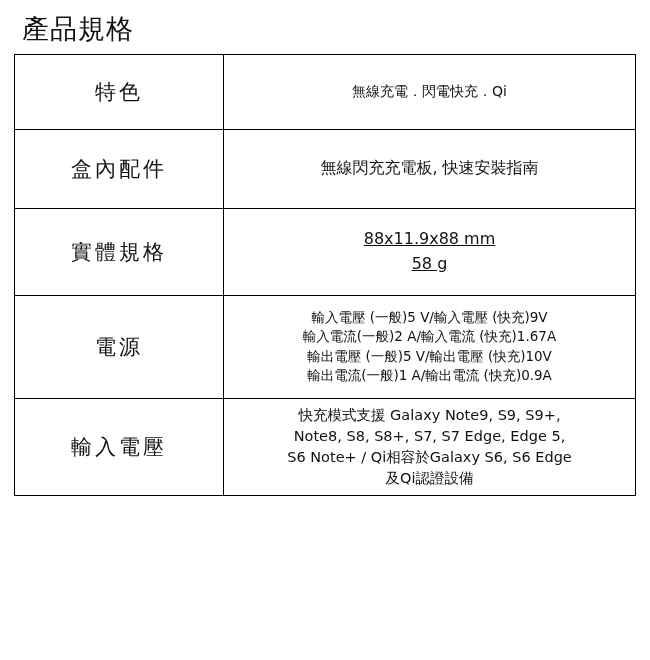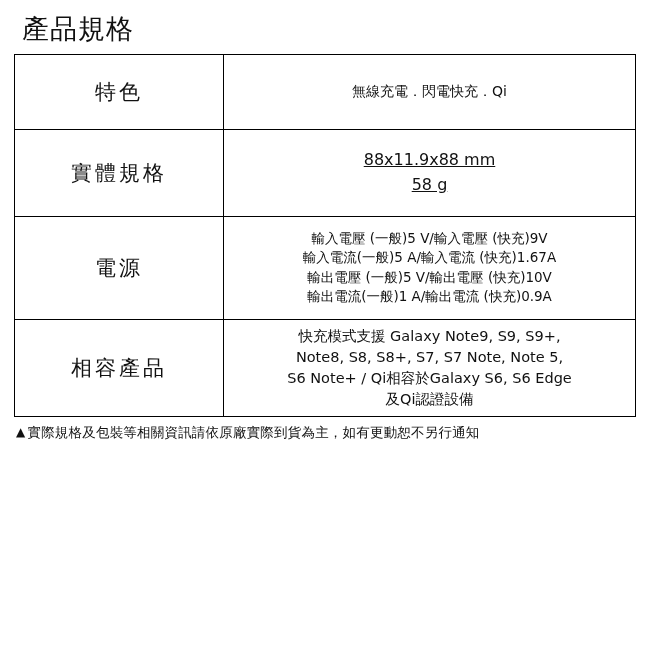"盒內配件" tr.row-box { html: none -> <tr> <td>盒內配件</td> <td>無線閃充充電板, 快速安裝指南</td> </tr> }
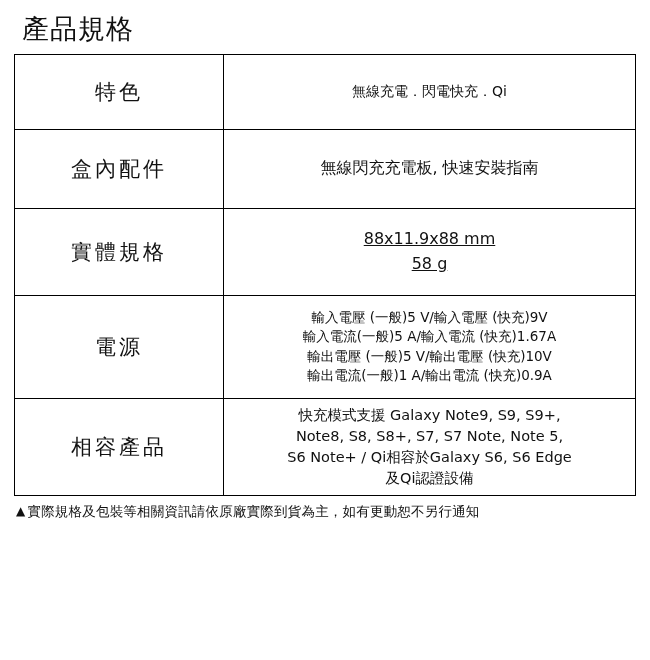"輸入電流(一般)5 A/輸入電流 (快充)1.67A" div { text: 5 -> 2 }
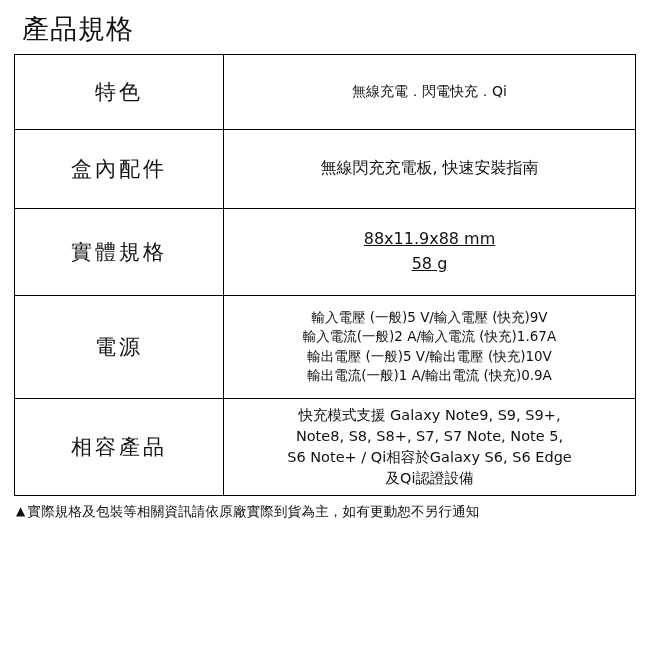"相容產品" td.label { text: 相容產品 -> 輸入電壓 }
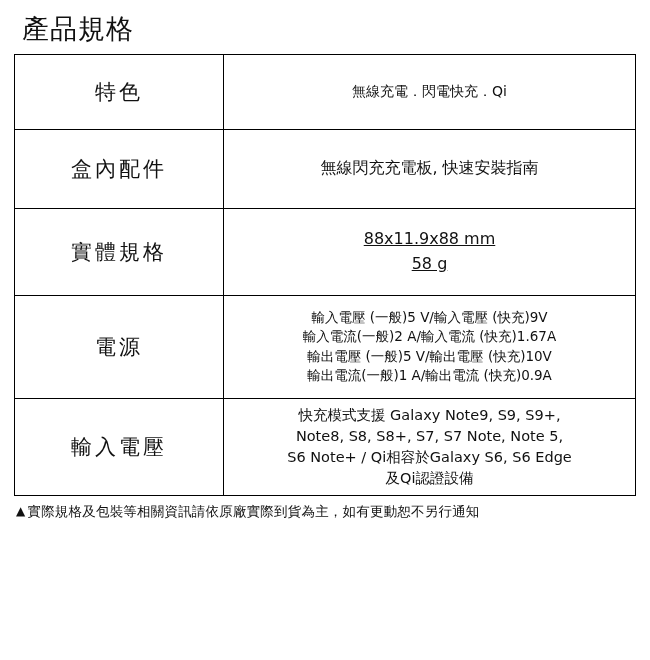"Note8, S8, S8+, S7, S7" div { text: Note, Note -> Edge, Edge }
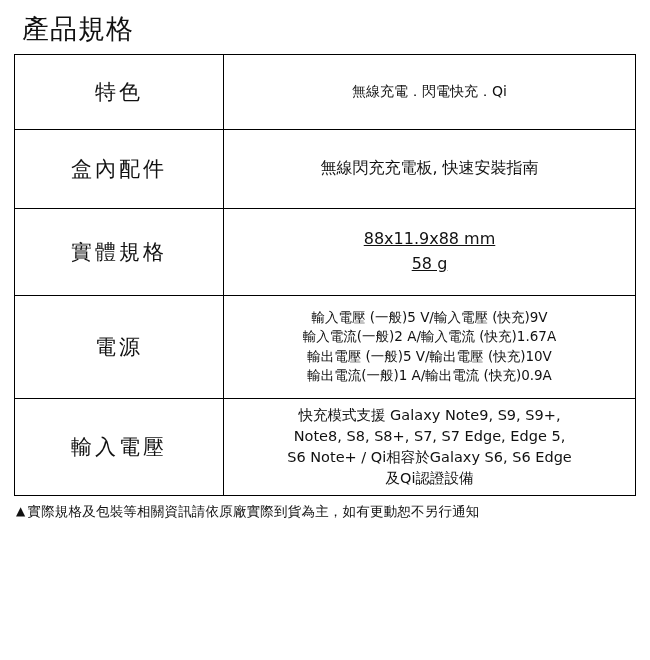"▲ 實際規格及包裝等相關資訊請依原廠實際到貨為主，如有更動恕不另行通知" div.footnote { html: <div> <span>▲</span><span>實際規格及包裝等相關資訊請依原廠實際到貨為主，如有更動恕不另行通知</span> </div> -> none }
